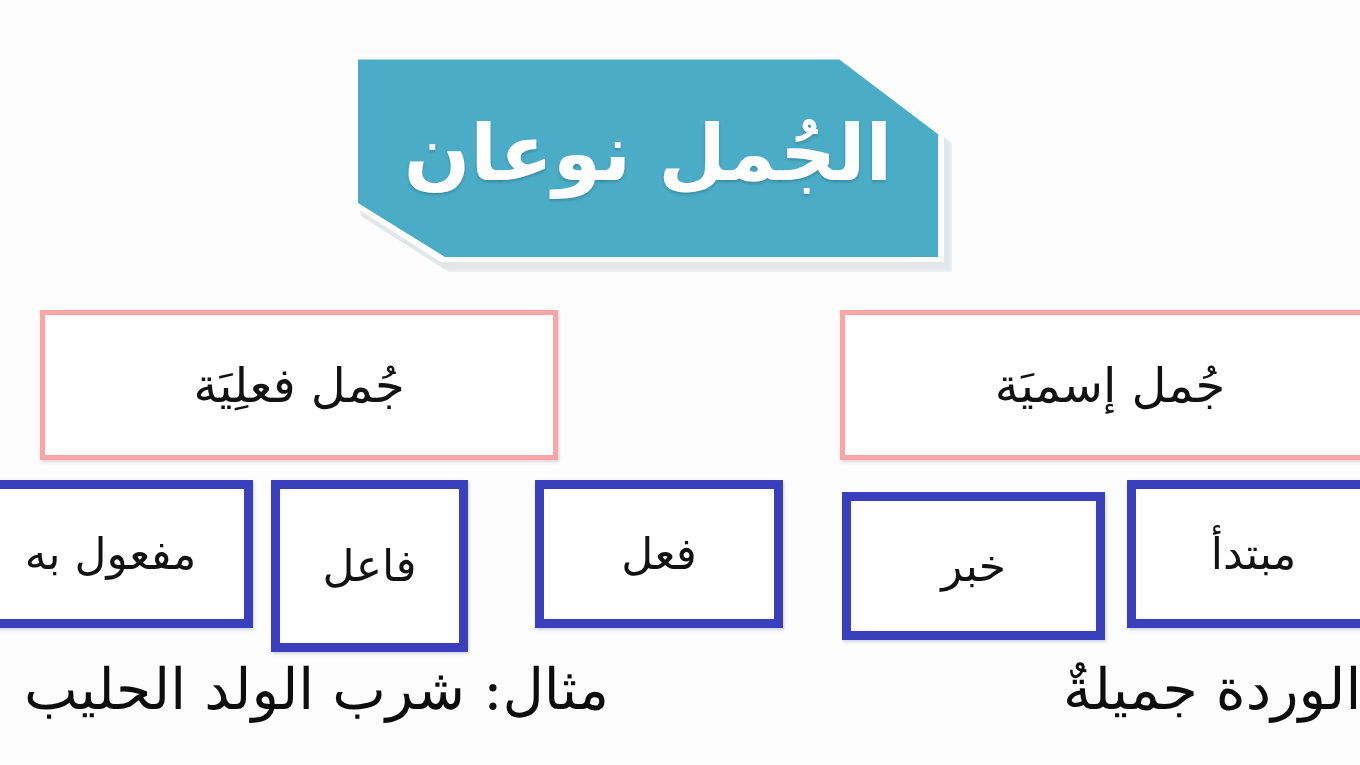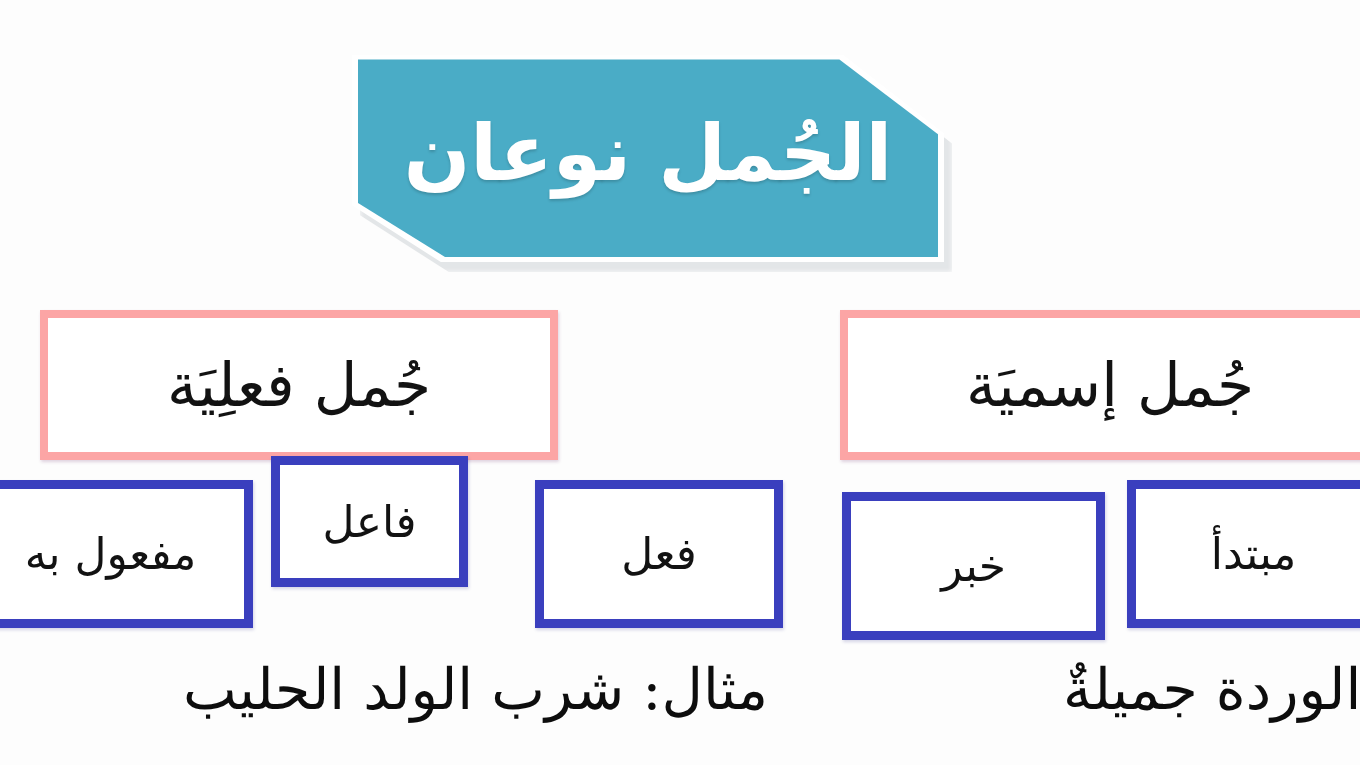"جُمل فعلِيَة" .box-purple { border: 8px solid #fca5a5 -> 5px solid #fca5a5; font-size: 60px -> 48px }
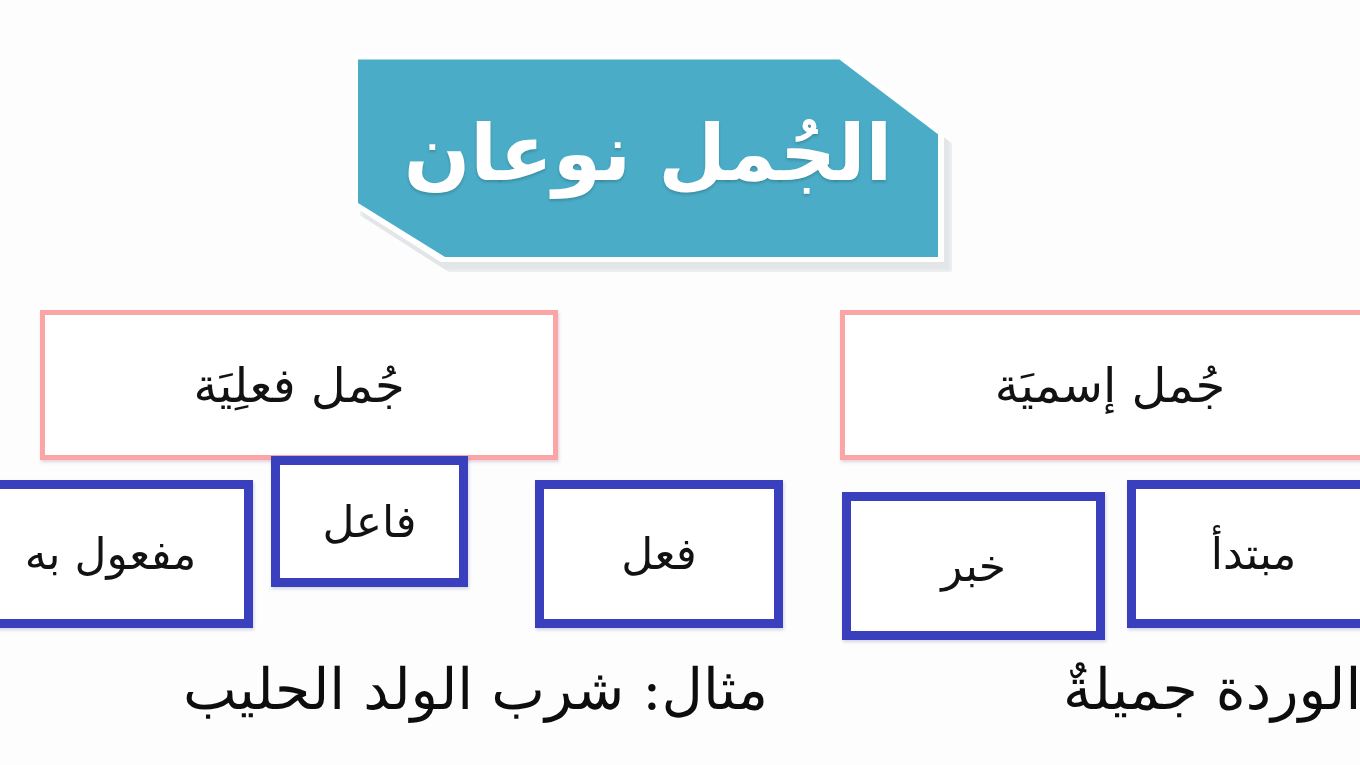"فاعل" #box-fail { height: 131px -> 172px; top: 456px -> 480px }
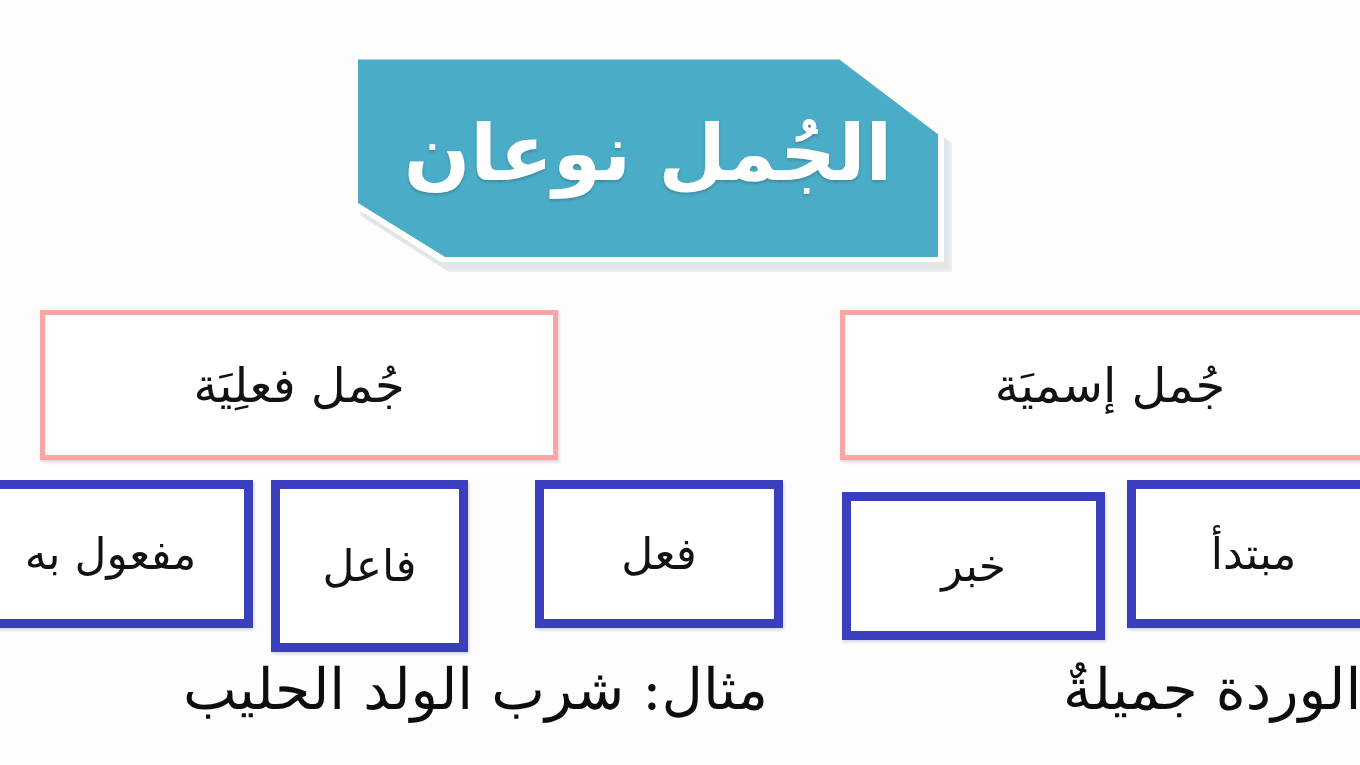"مثال: شرب الولد الحليب" #example-verbal { left: 48px -> 24px; text-align: right -> left }
